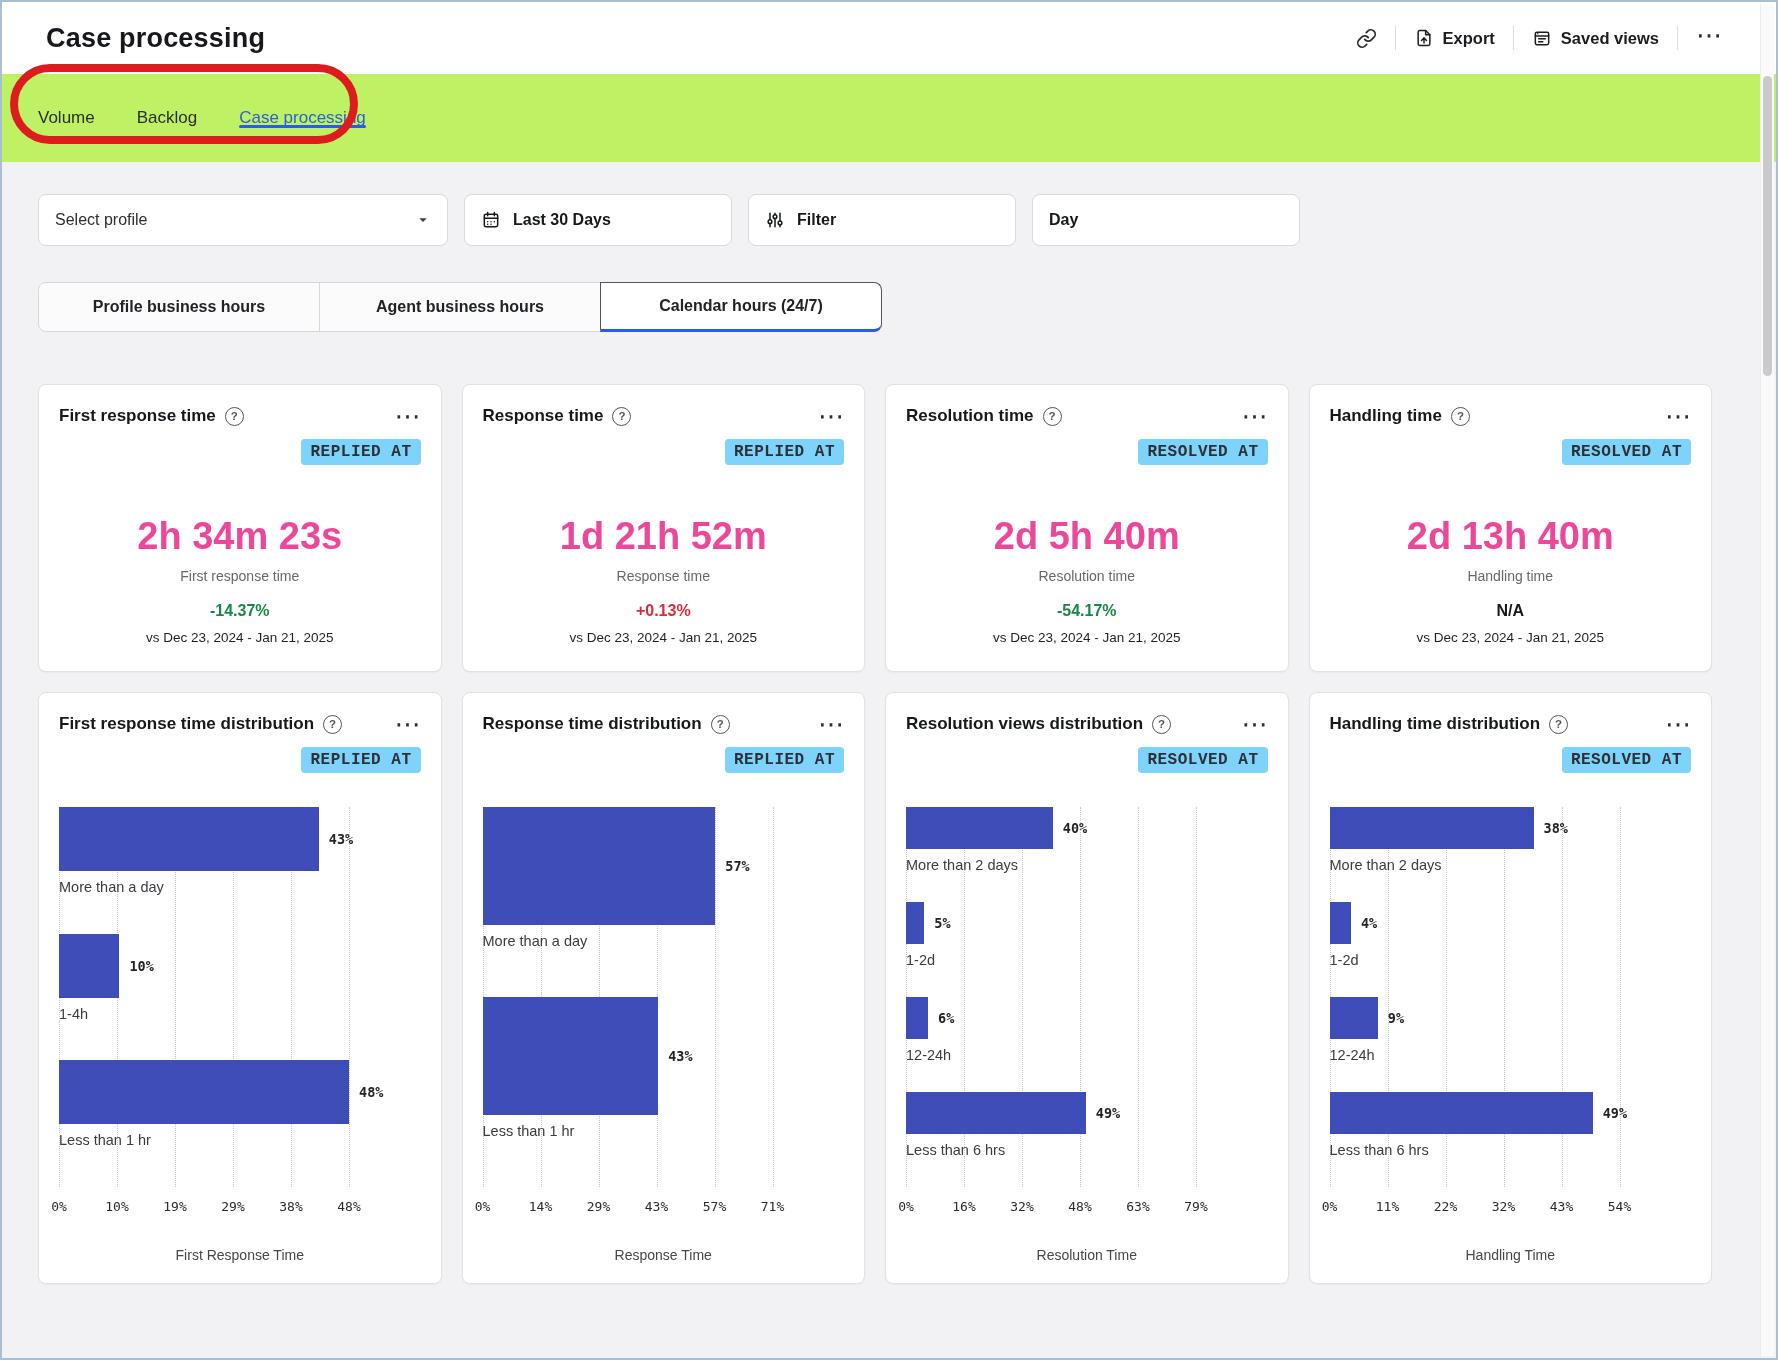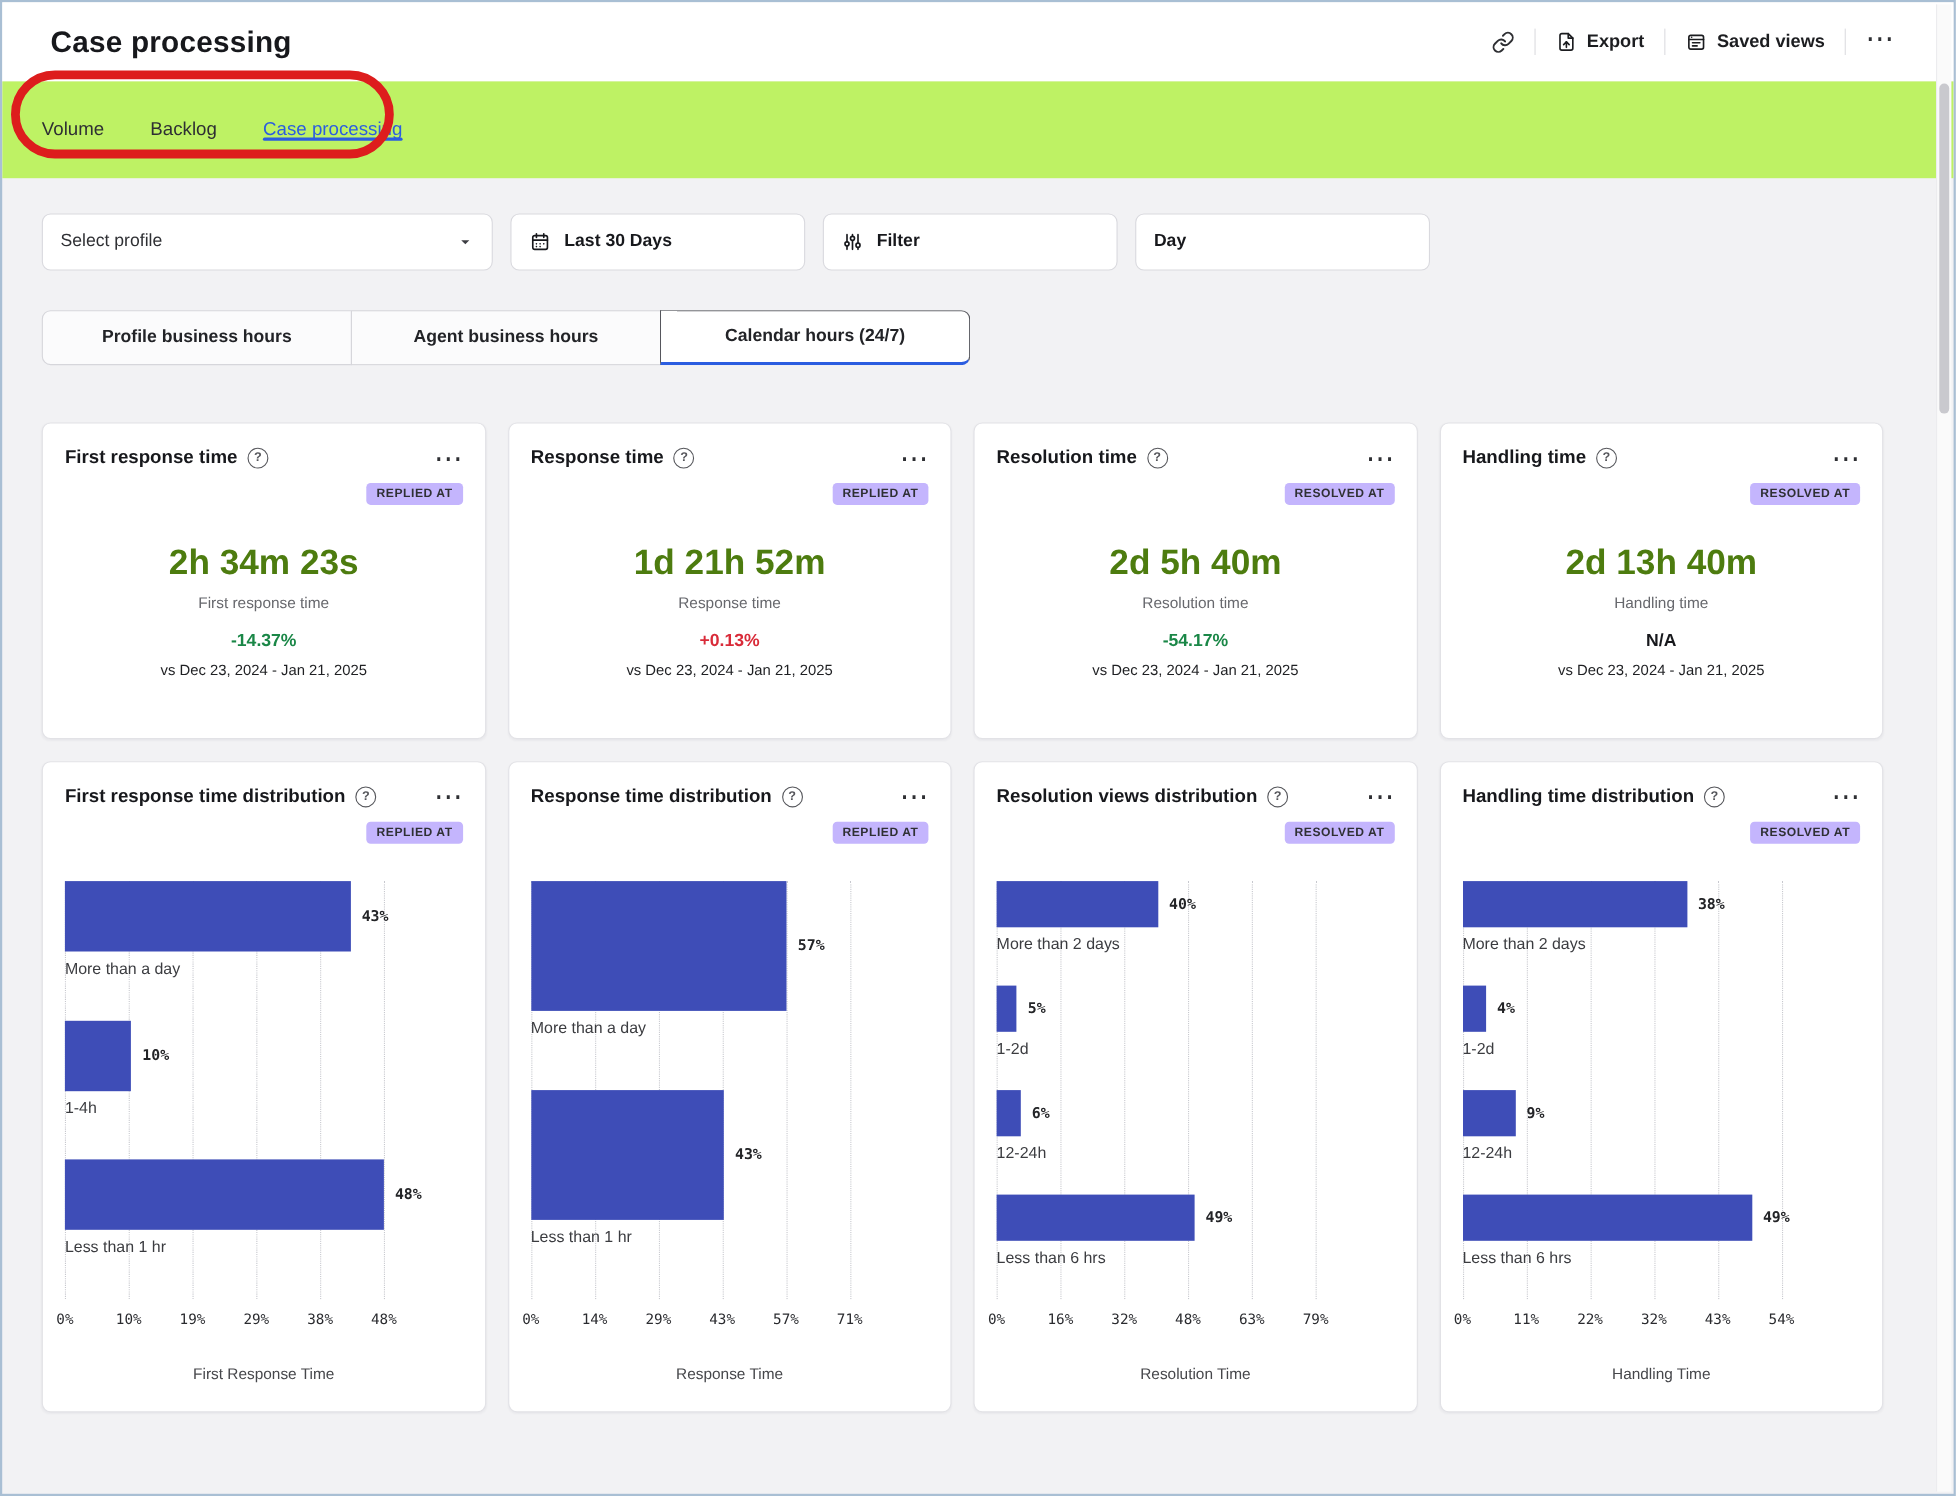"REPLIED AT" .badge { background: #c4b5fd -> #7dd3fc; font-family: none -> Liberation Mono, monospace; font-size: 11px -> 16px }
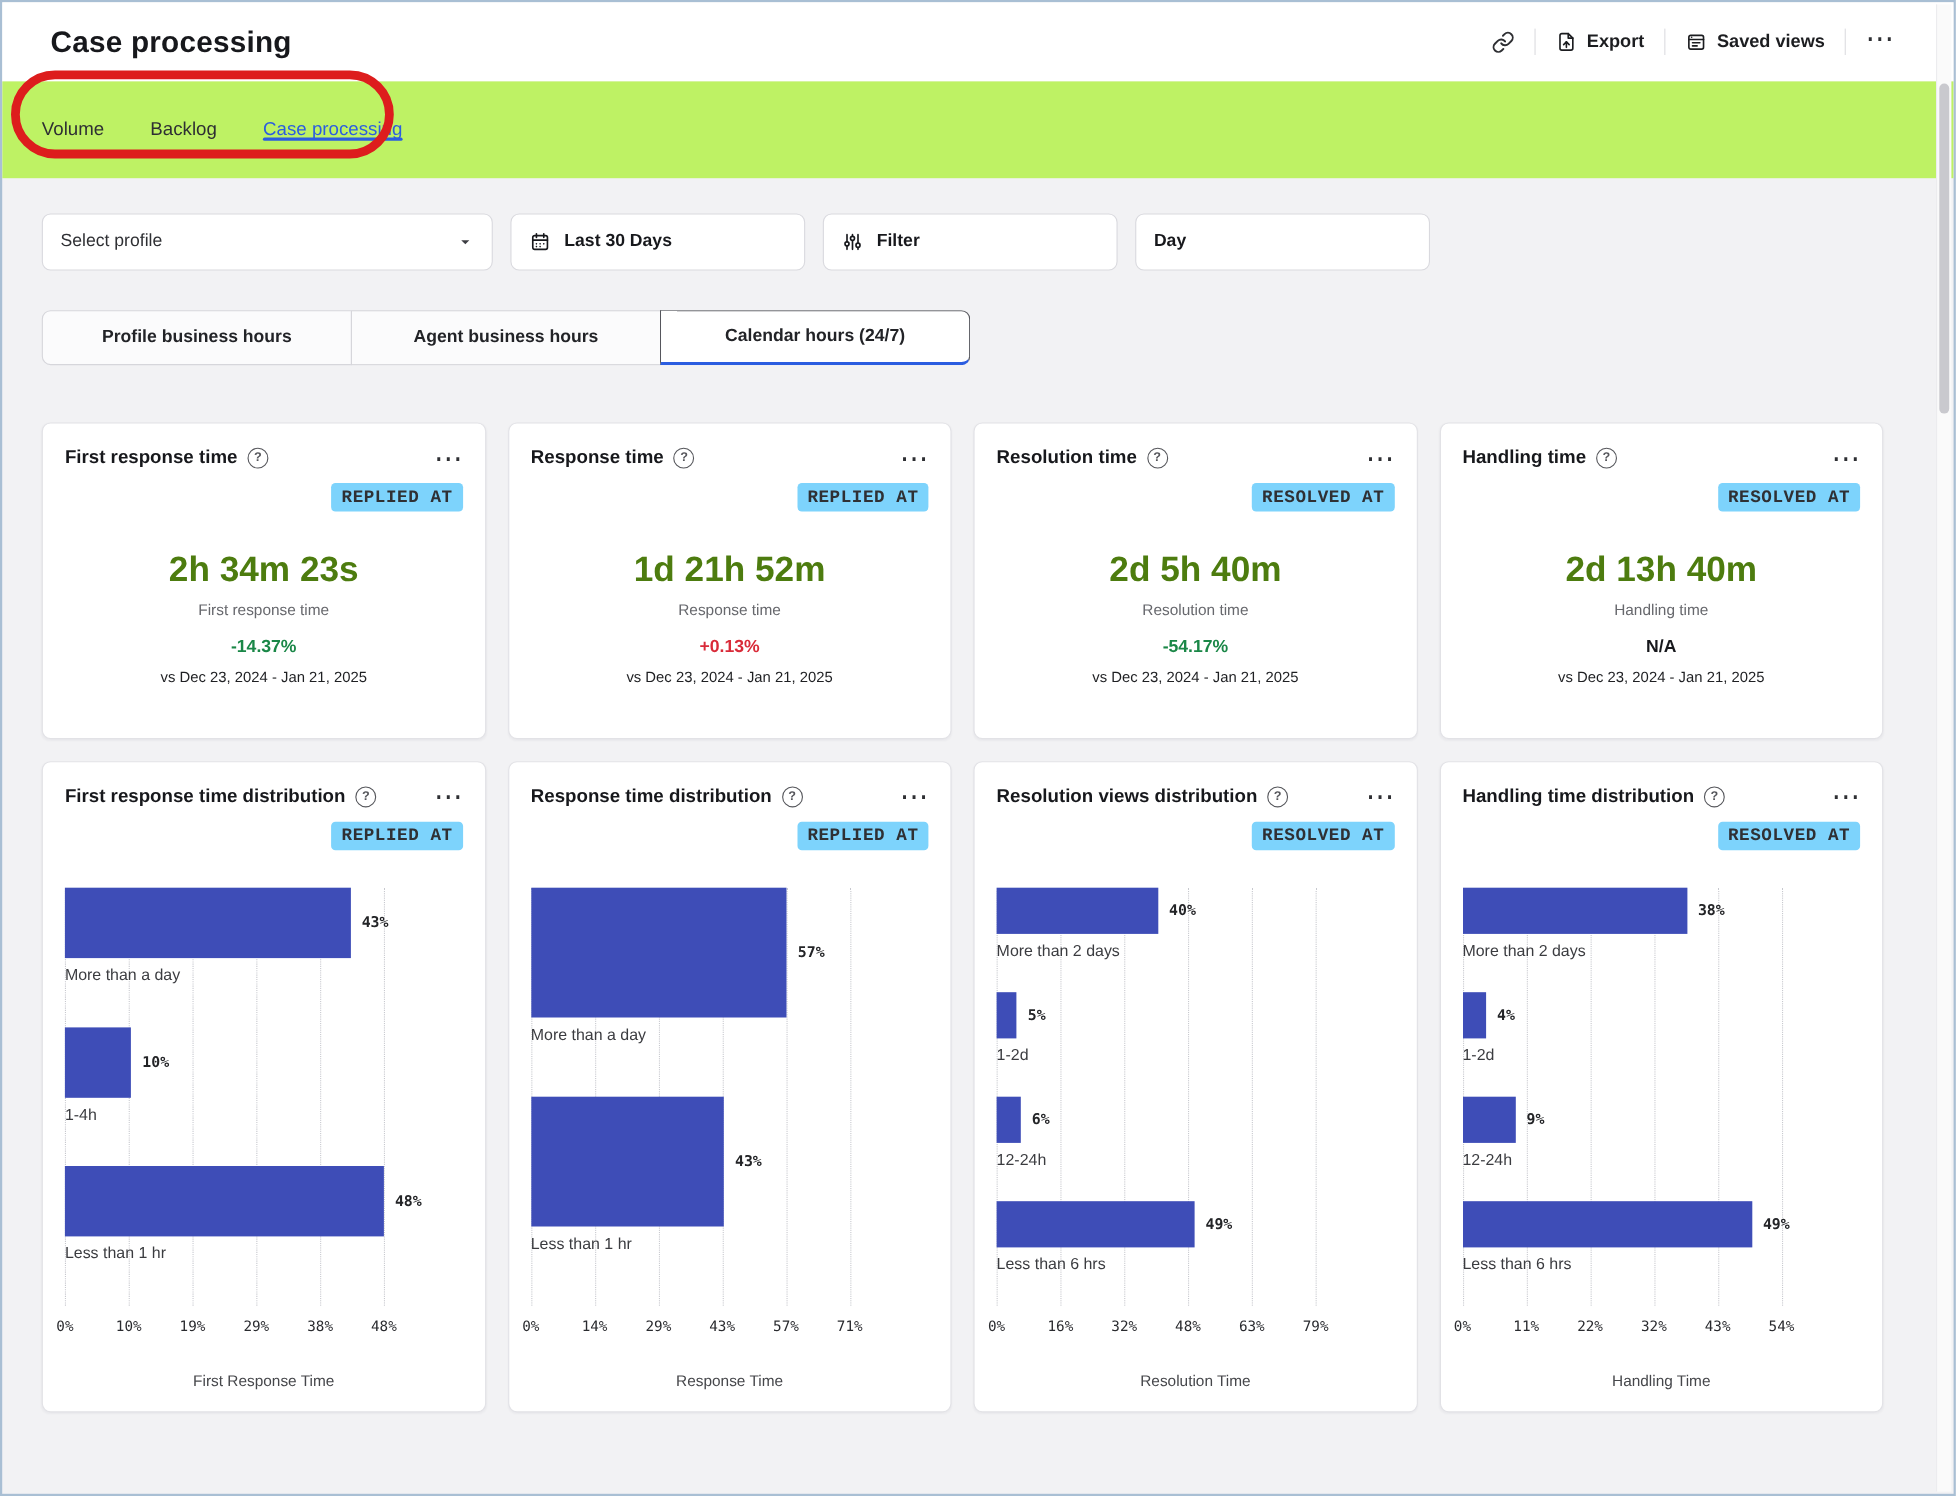"2h 34m 23s" .kpi-value { color: #4d7c0f -> #ec4899; font-size: 32px -> 38px; margin-top: 34px -> 50px }
